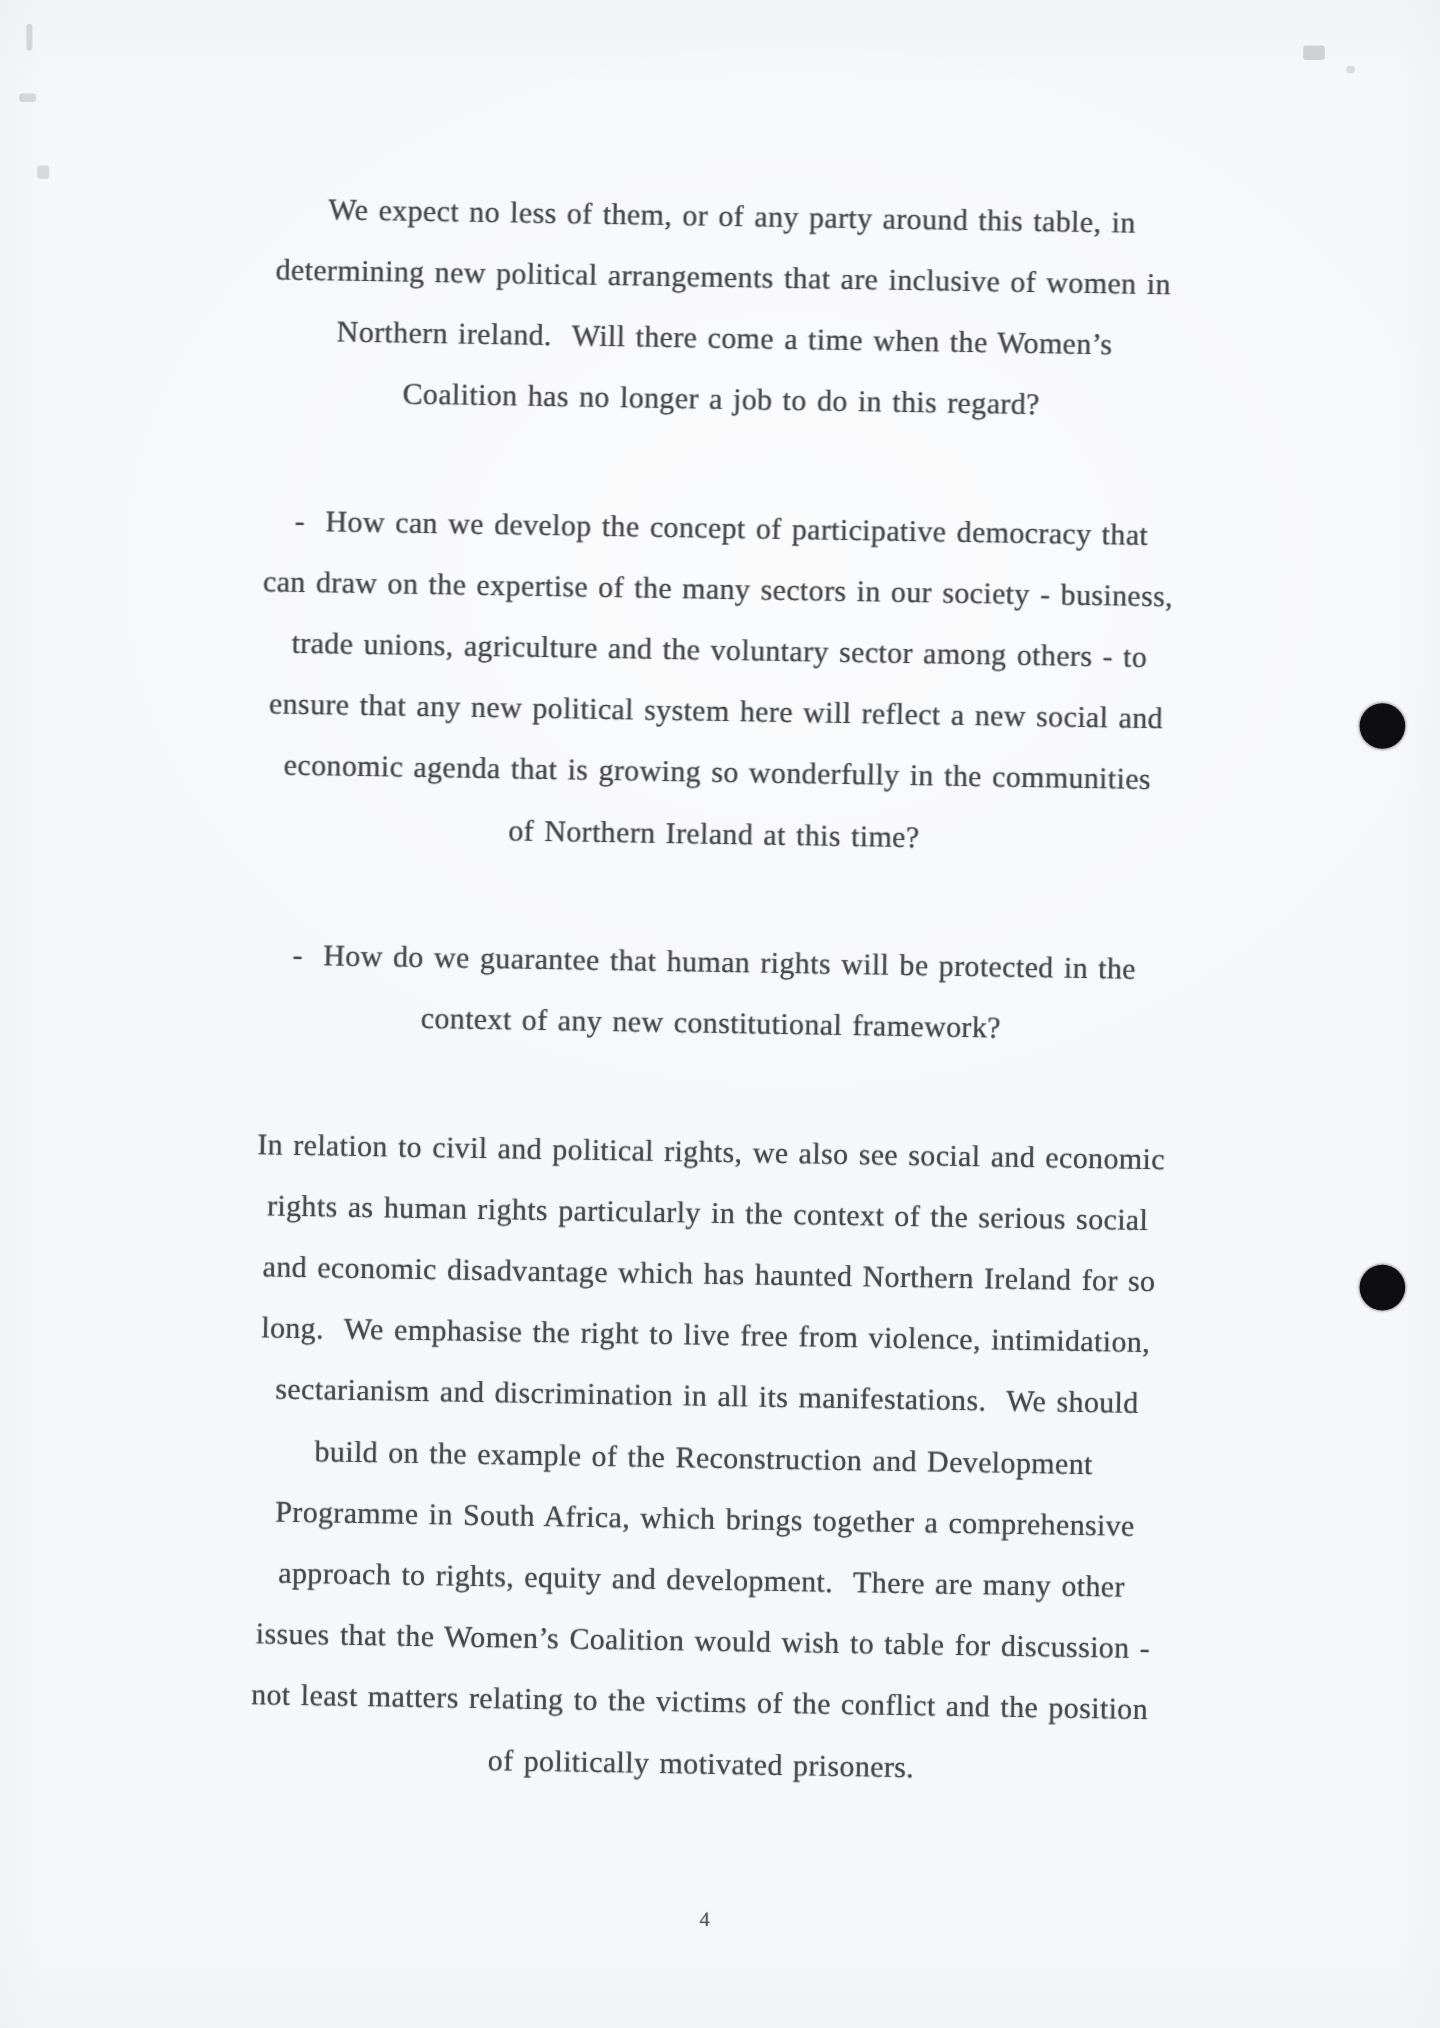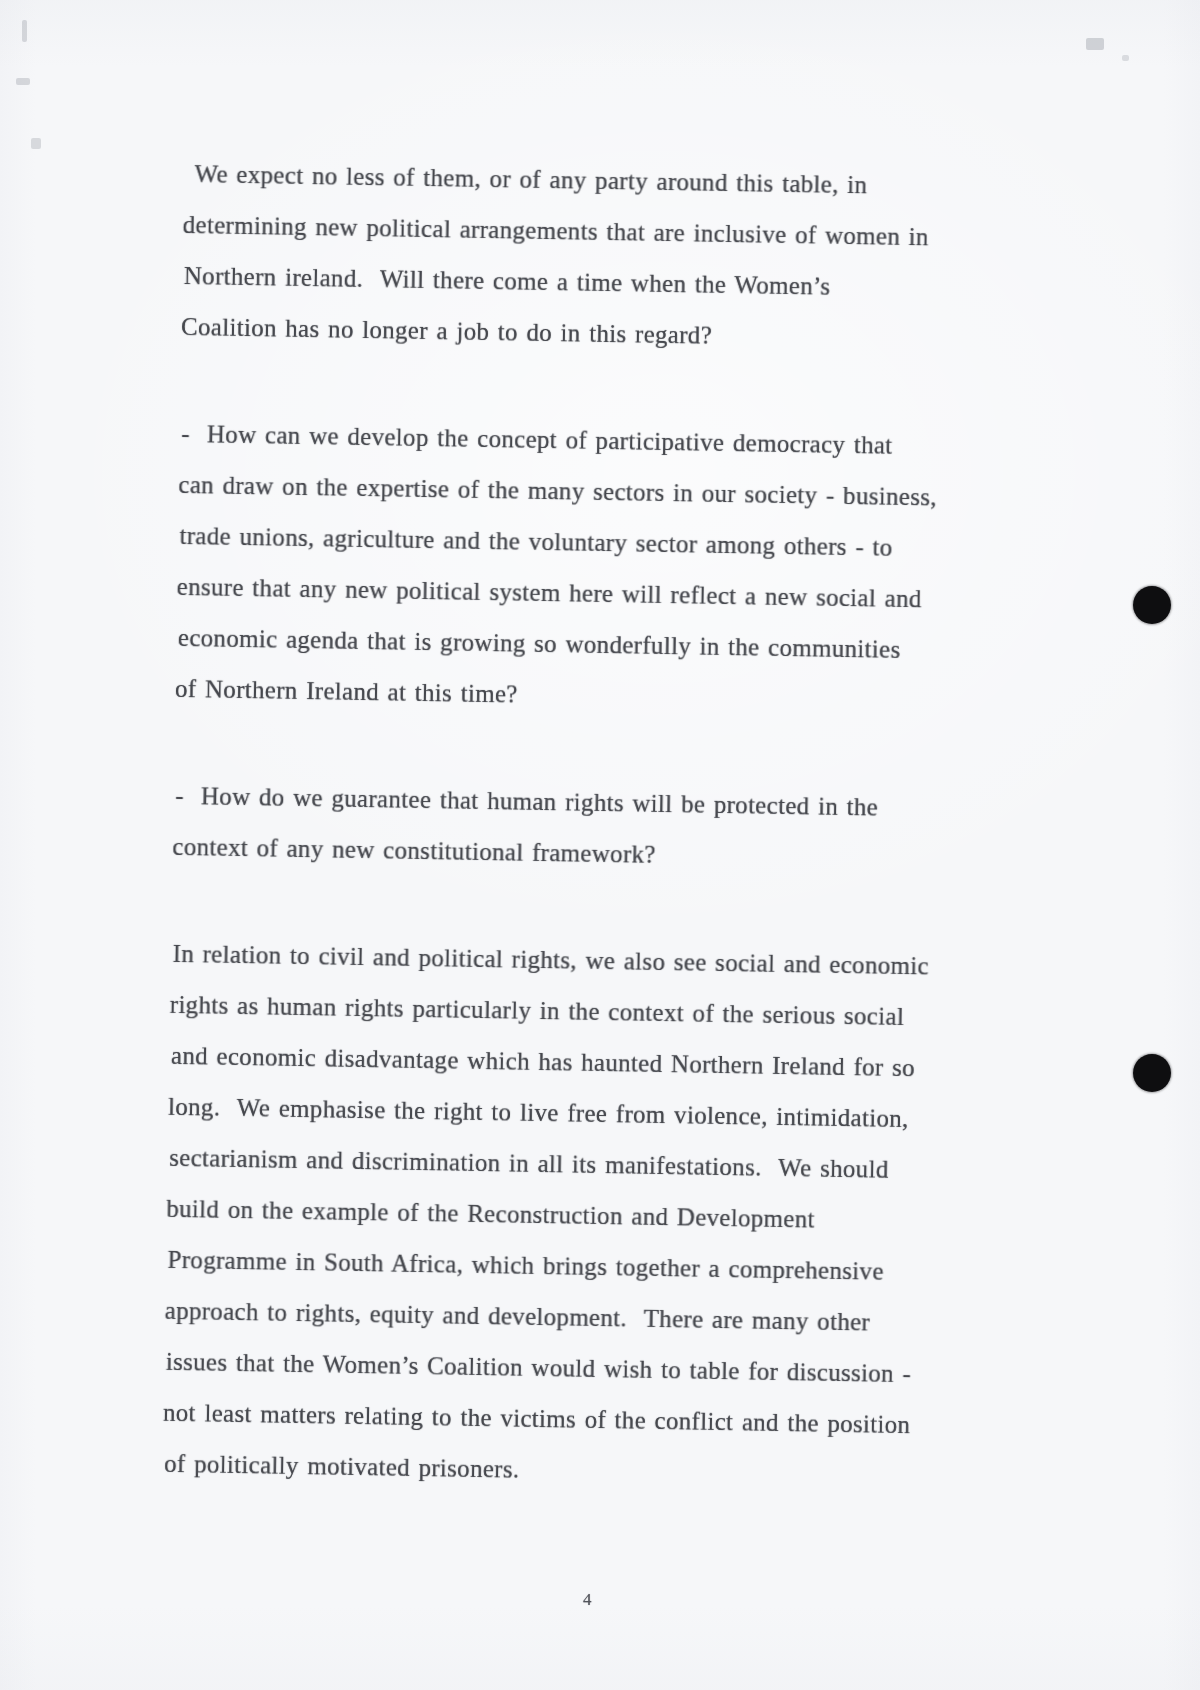"We expect no less of" .paper { text-align: none -> center }
